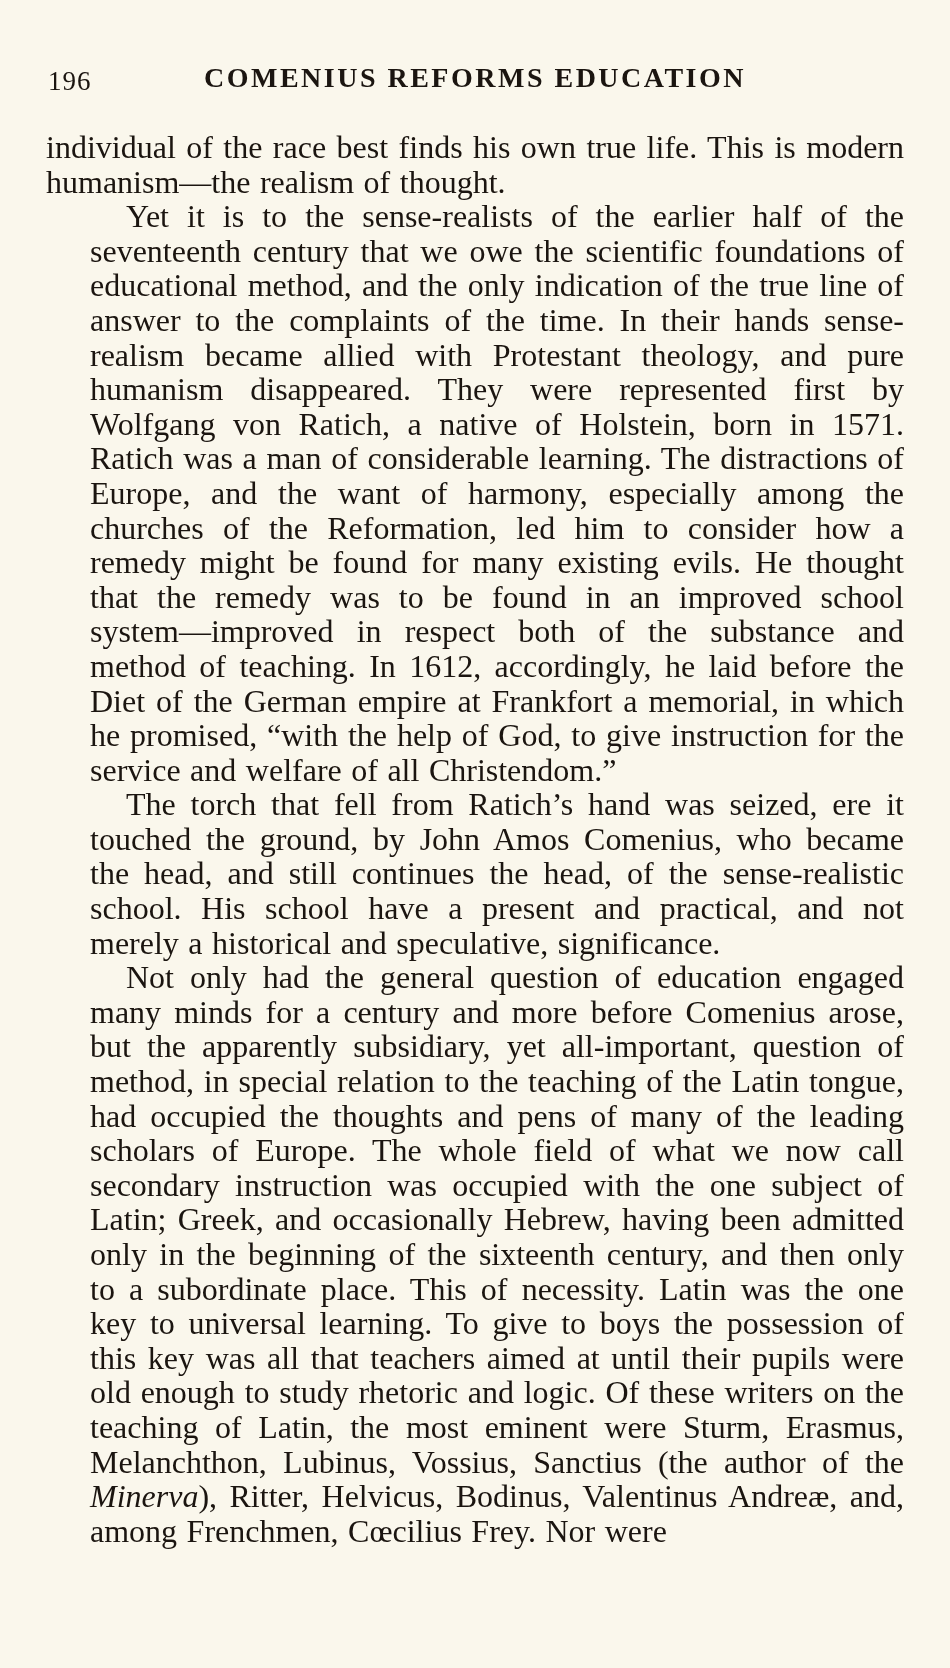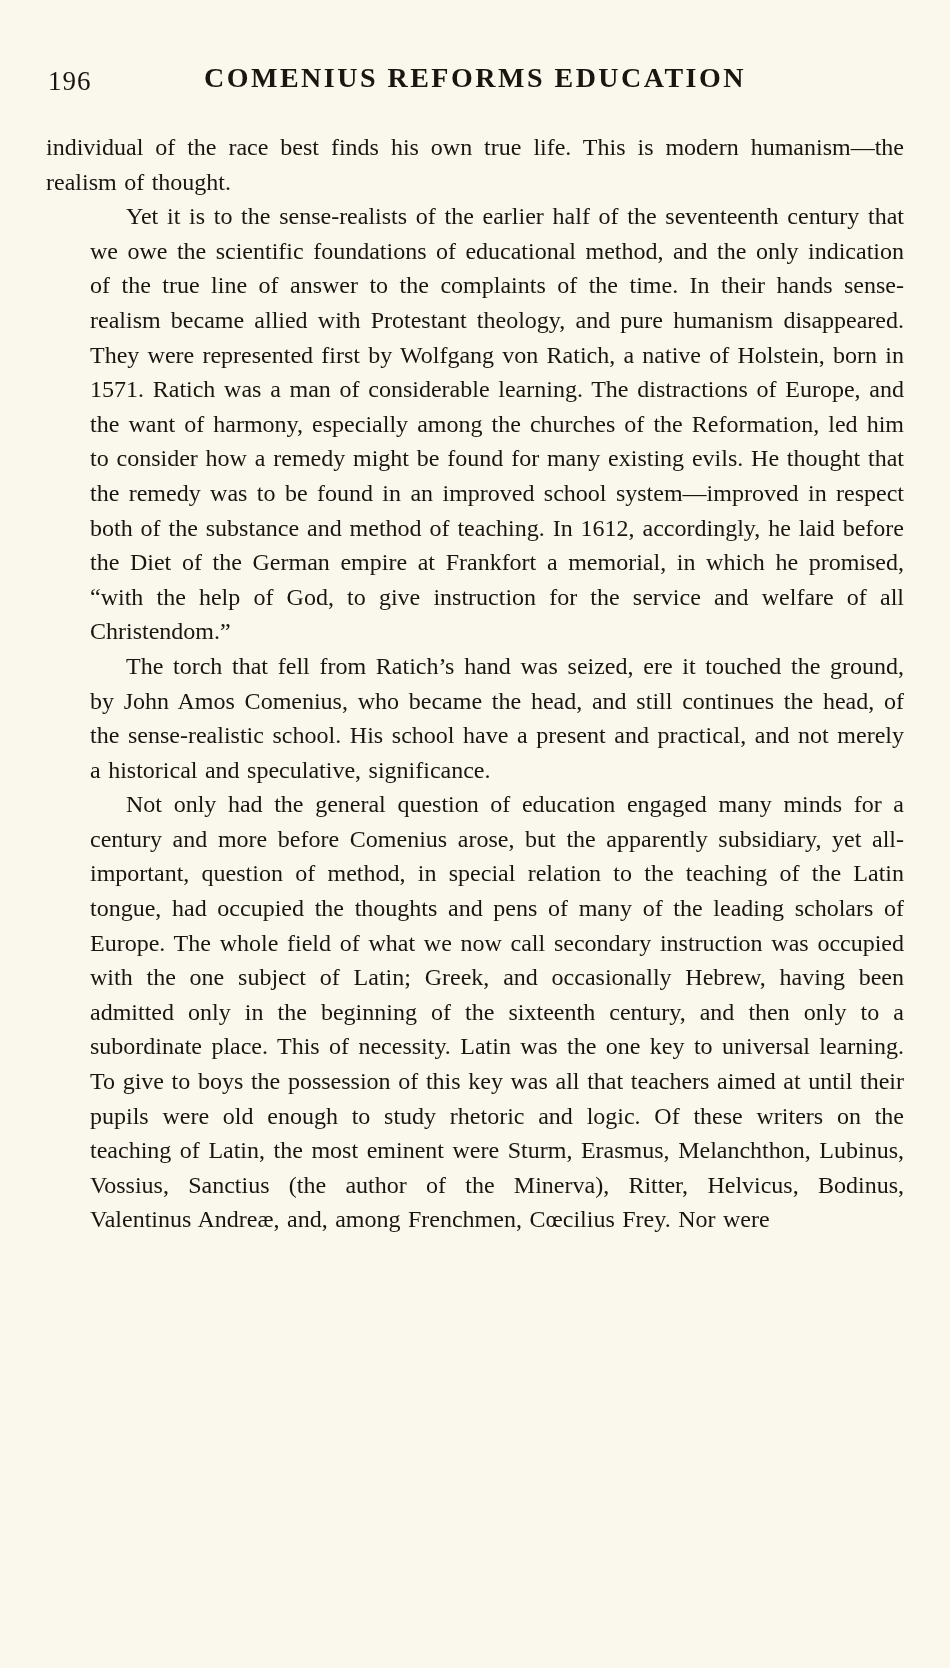"individual of the race best" .page-body p { font-size: 24px -> 32px }
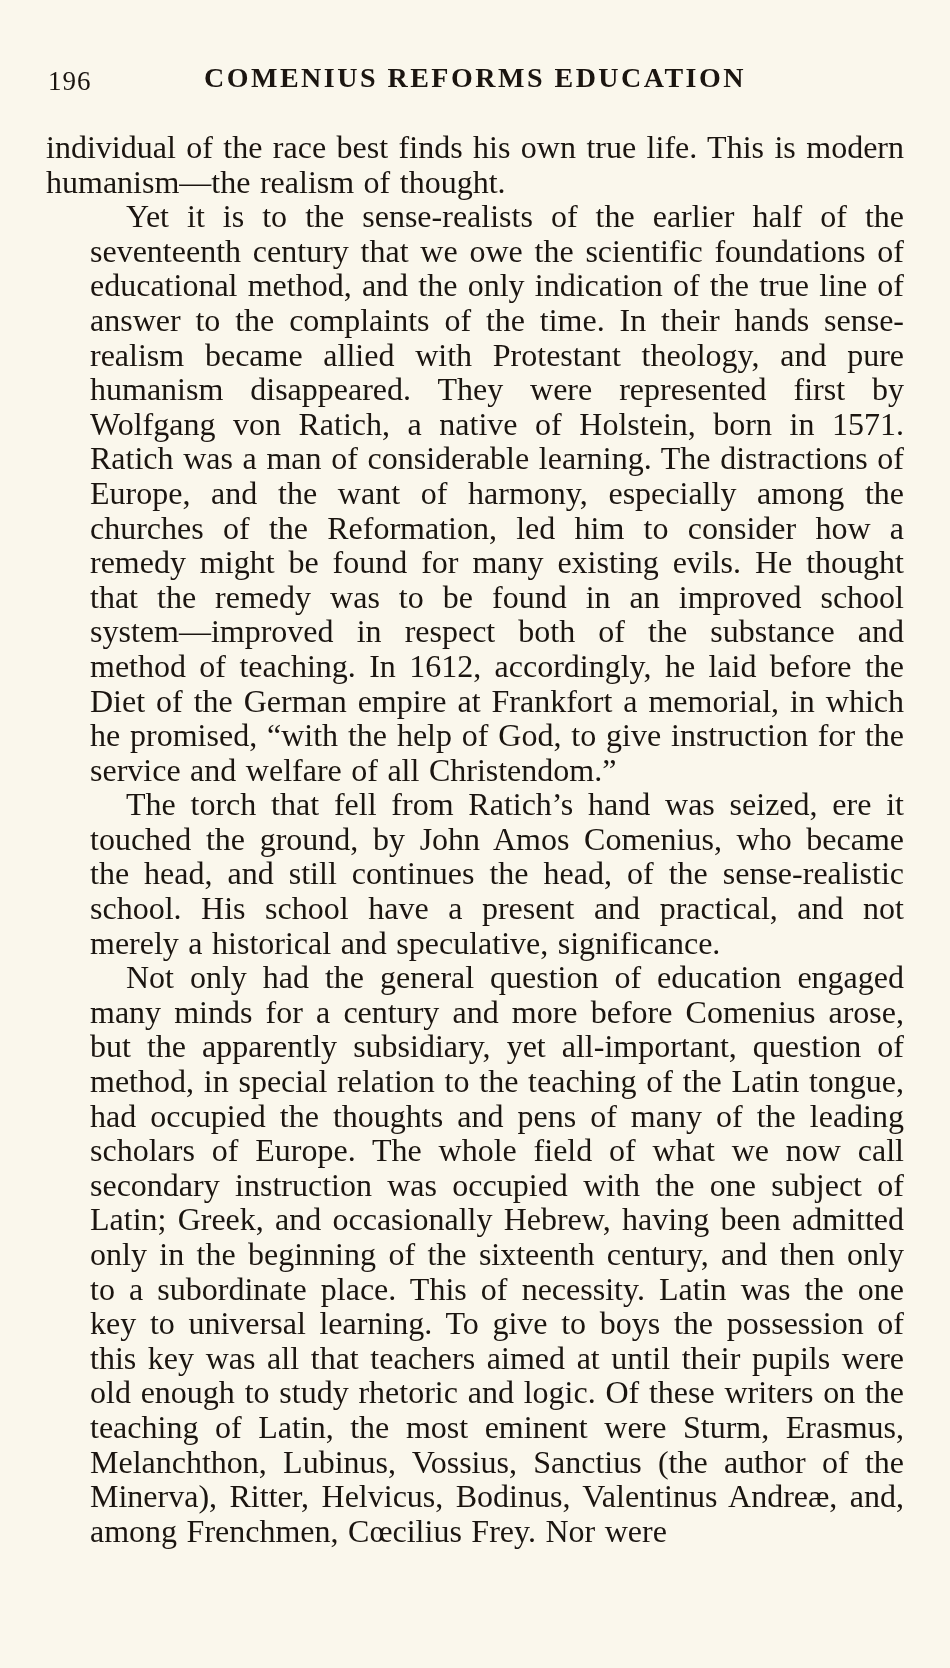"Minerva" .page-body .italic { font-style: none -> italic }
